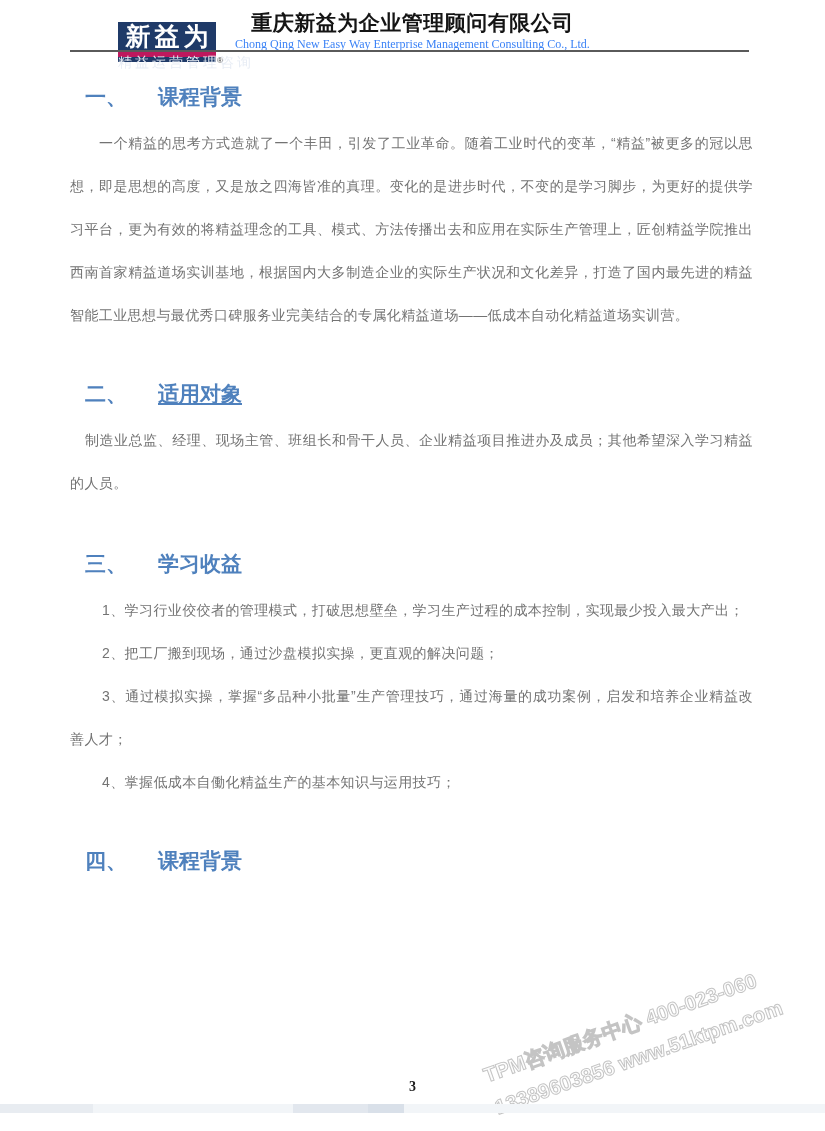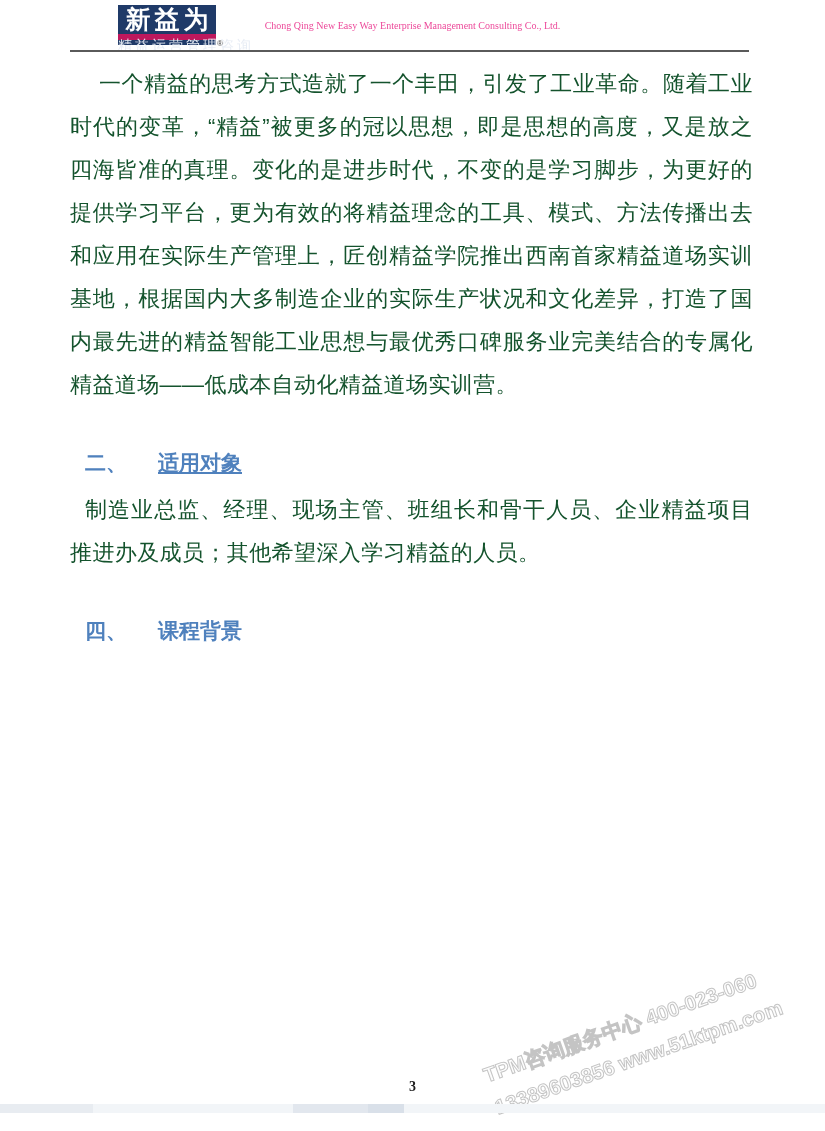"新益为" .logo { top: 5px -> 22px }
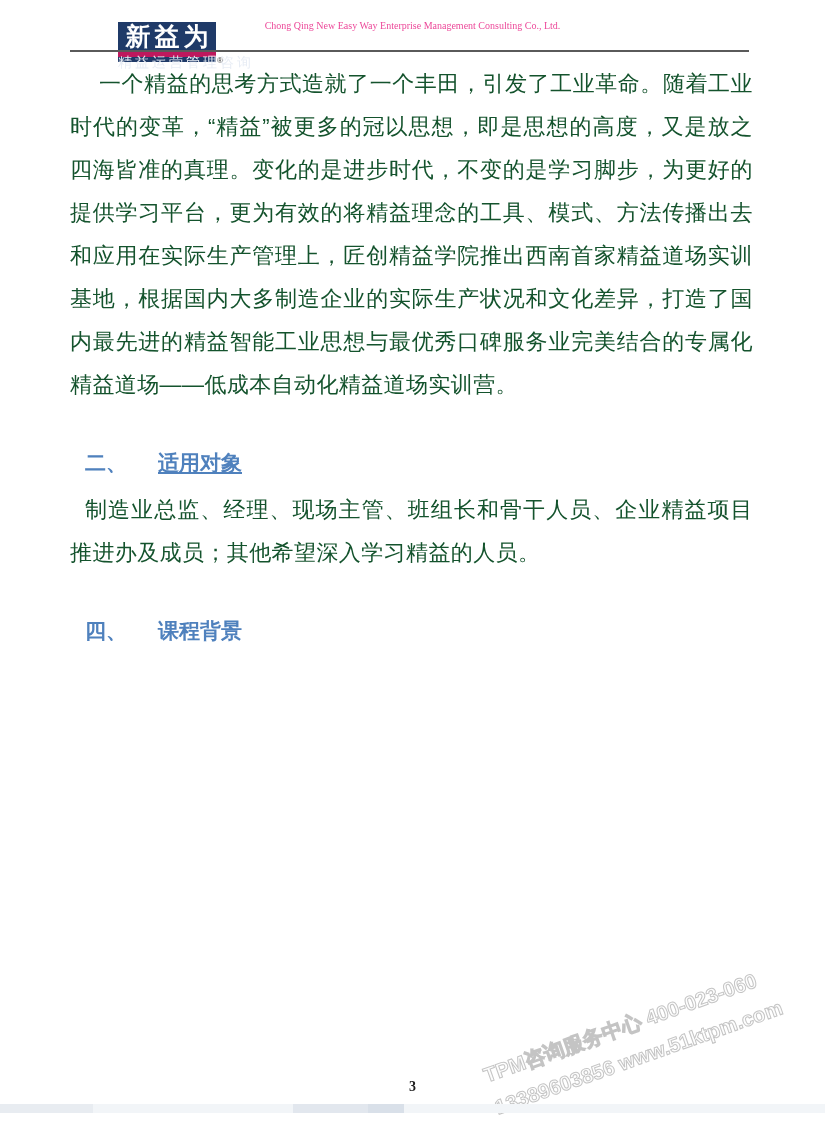"重庆新益为企业管理顾问有限公司" p.company-cn { html: none -> <p>重庆新益为企业管理顾问有限公司</p> }
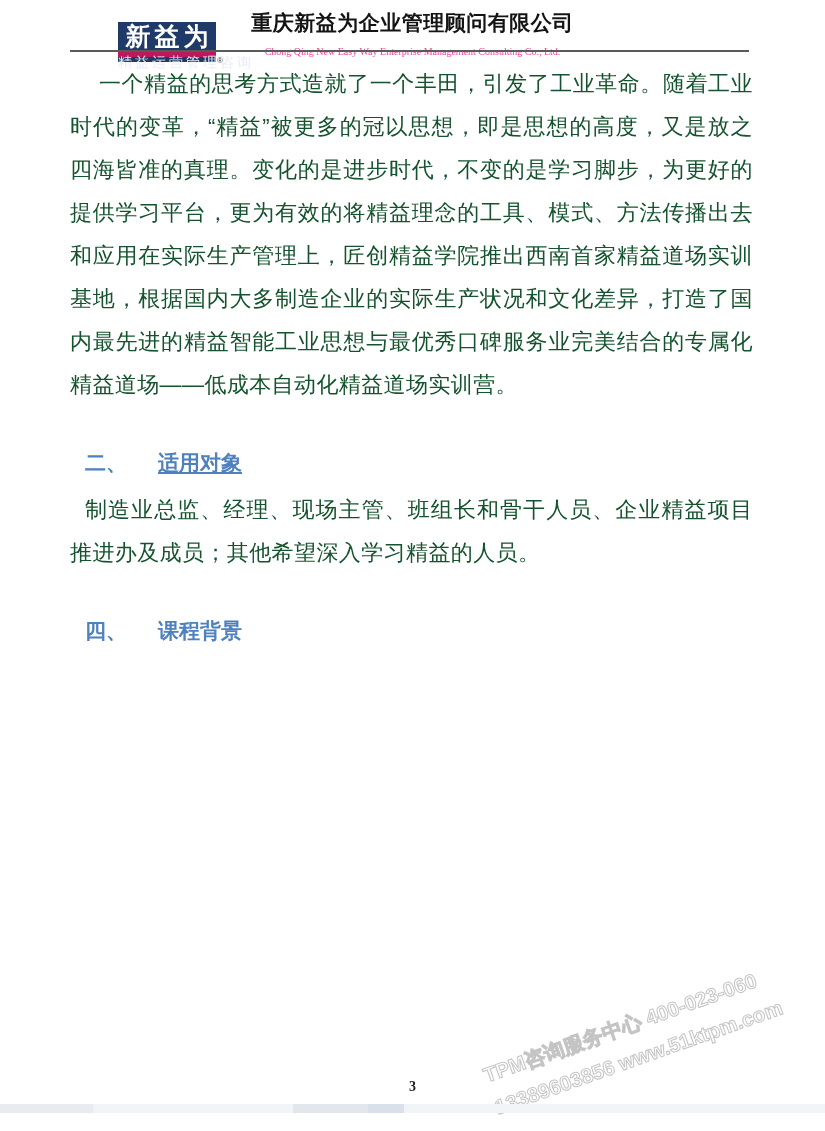"Chong Qing New Easy Way" .company-en { color: #ec4899 -> #3b82f6; font-size: 10px -> 12px; margin: 8px -> 1px }
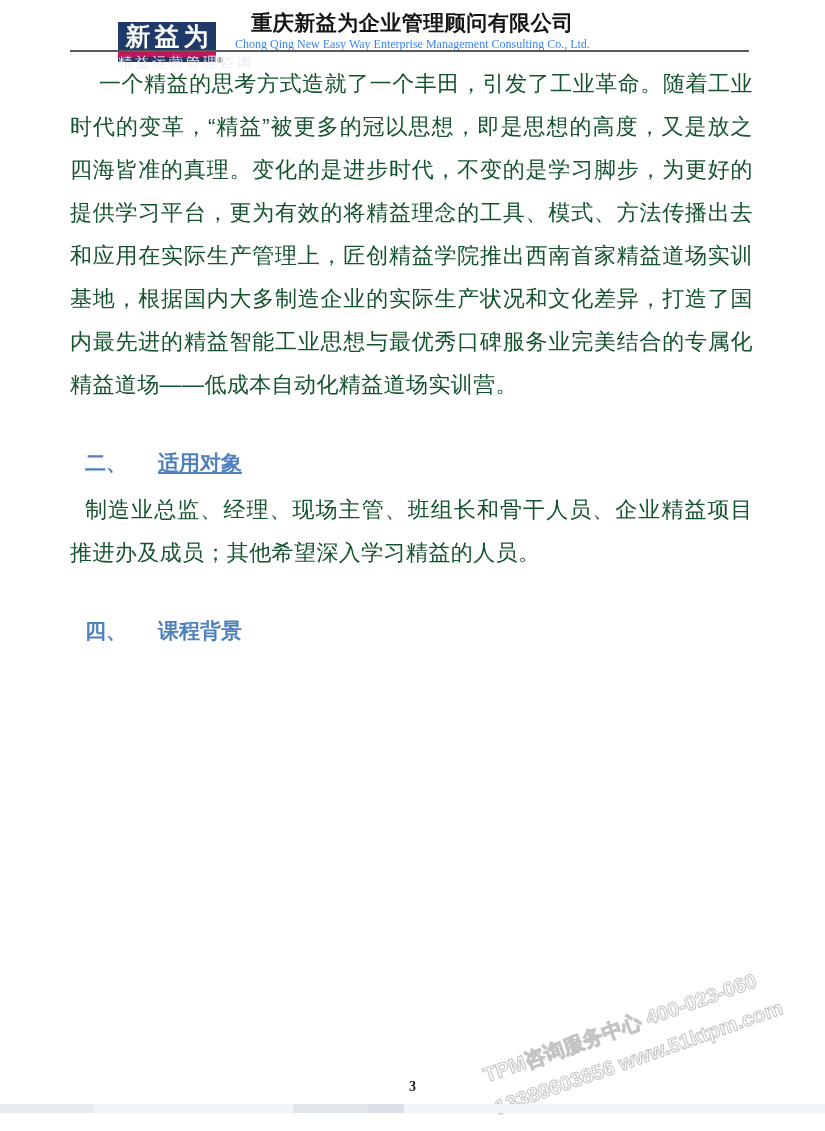"一、 课程背景" h2.section-heading { html: none -> <h2> <span>一、</span><span>课程背景</span> </h2> }
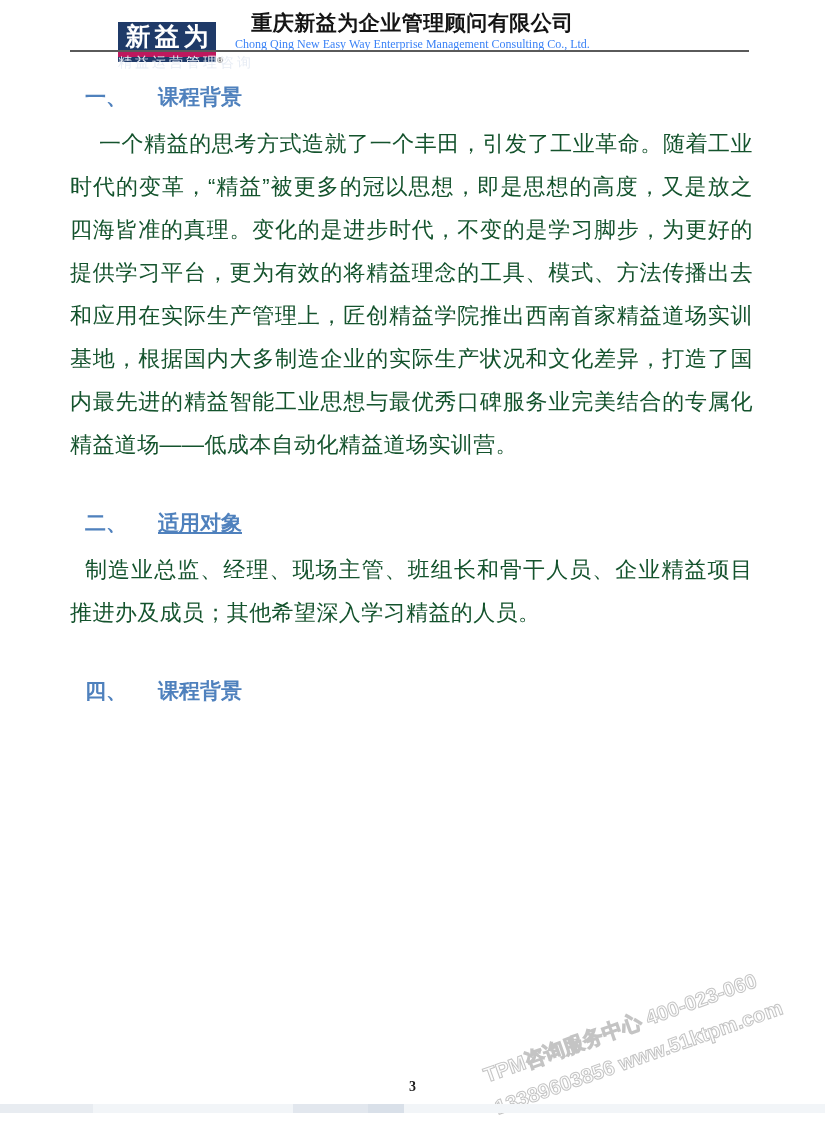"一个精益的思考方式造就了一个丰田，引发了工业革命。随着工业时代的变革，“精益”被" p.body-para { color: #14532d -> #737373; font-size: 22px -> 14px }
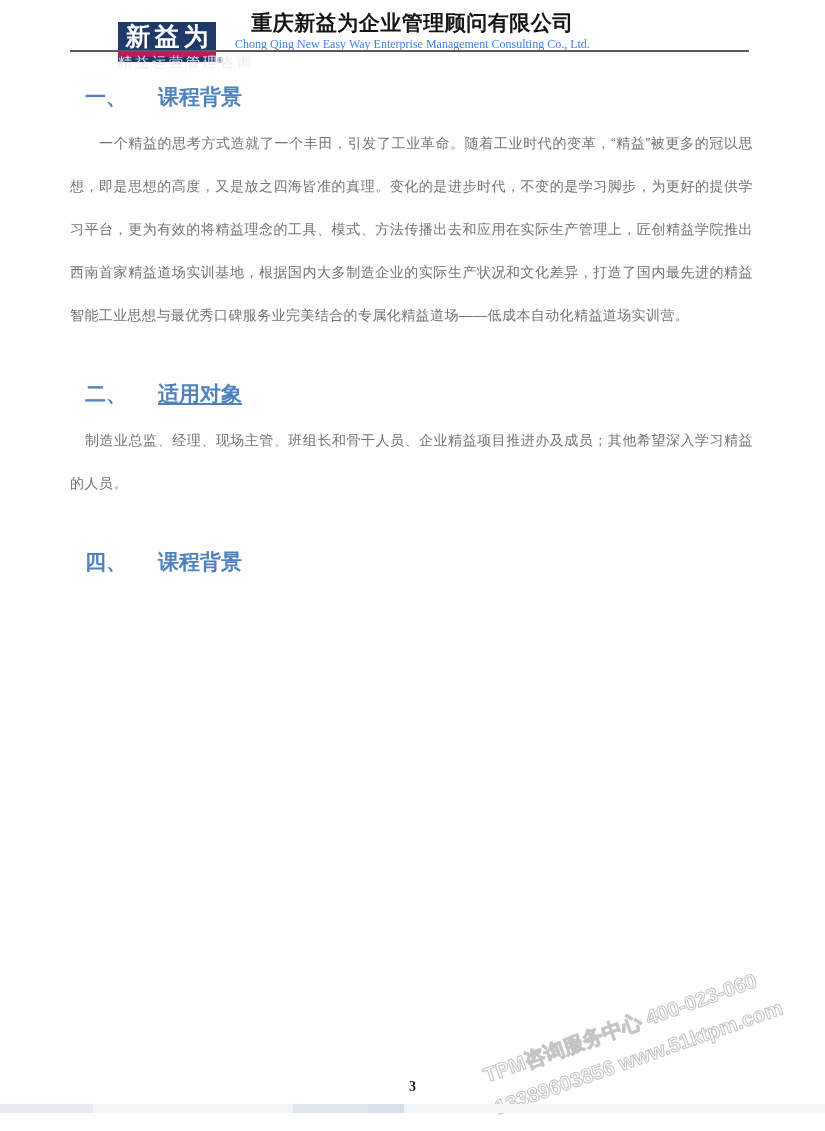"三、 学习收益" div.sec3 { html: none -> <div> <h2> <span>三、</span><span>学习收益</span> </h2> <p>1、学习行业佼佼者的管理模式，打破思想壁垒，学习生产过程的成本控制，实现最少投入最大产出；</p> <p>2、把工厂搬到现场，通过沙盘模拟实操，更直观的解决问题；</p> <p>3、通过模拟实操，掌握“多品种小批量”生产管理技巧，通过海量的成功案例，启发和培养企业精益改善人才；</p> <p>4、掌握低成本自働化精益生产的基本知识与运用技巧；</p> </div> }
